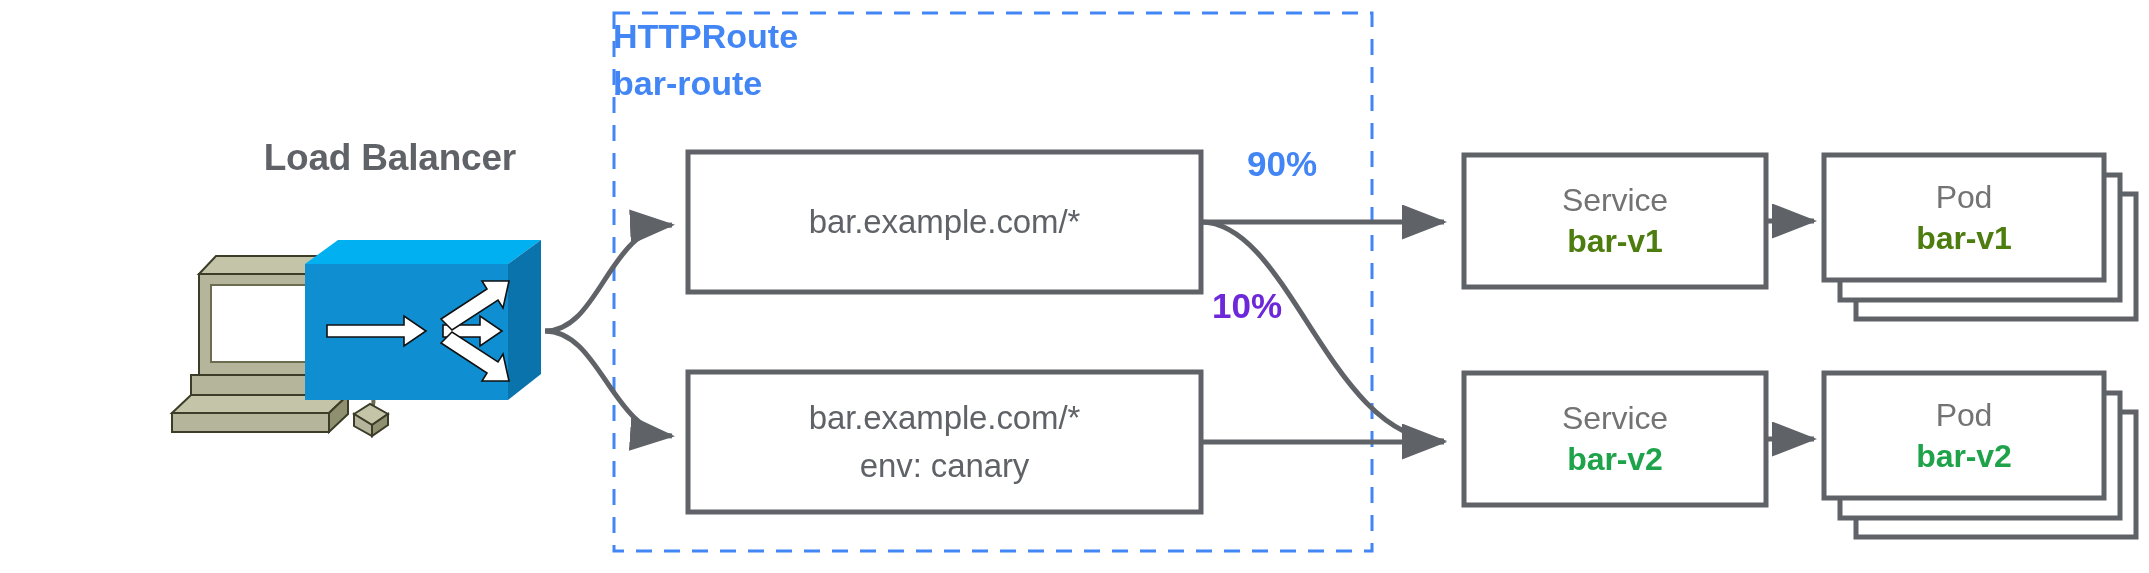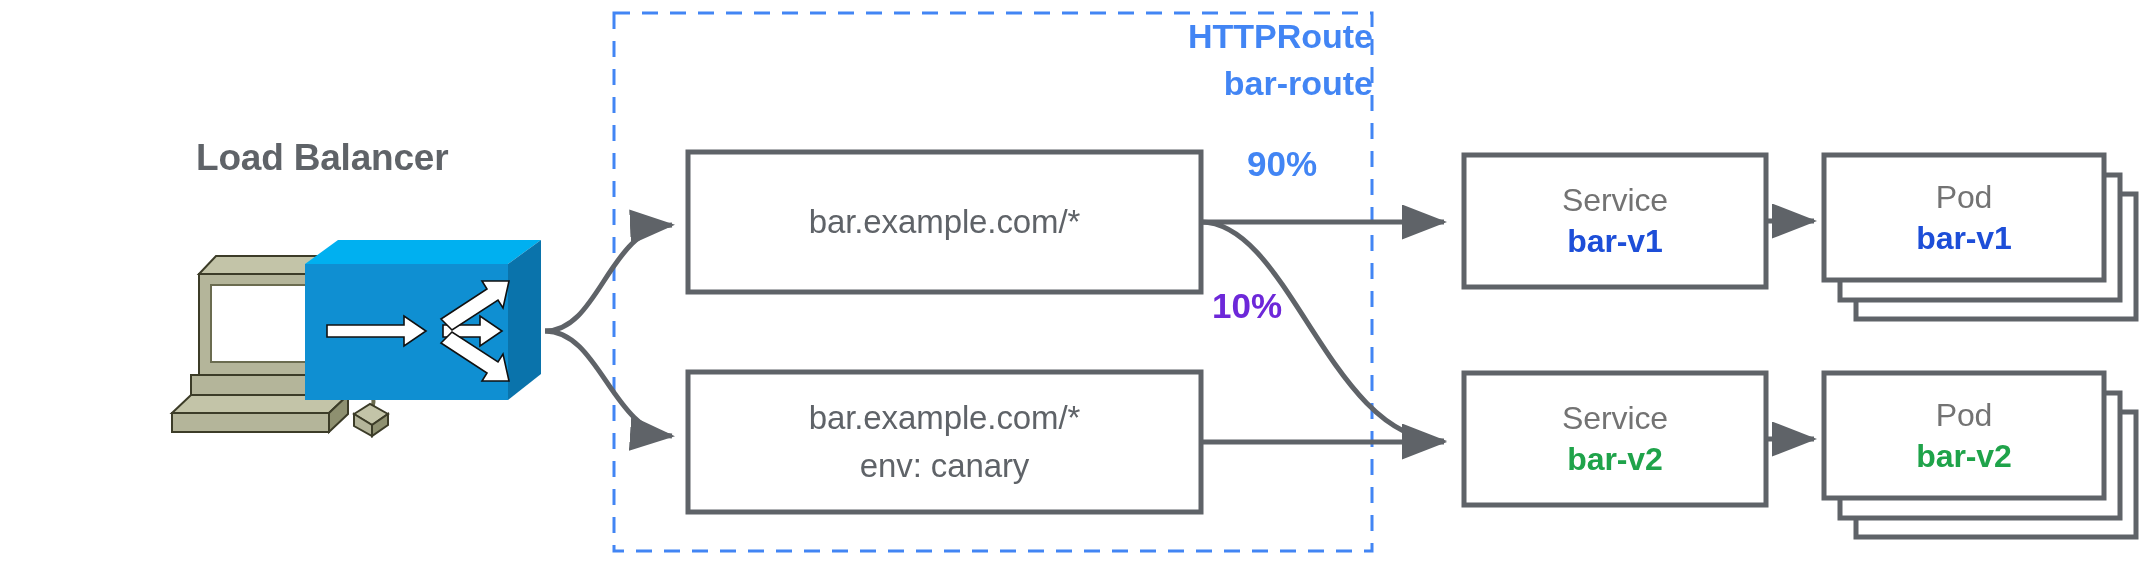"HTTPRoute" .route-title { text-align: right -> left }
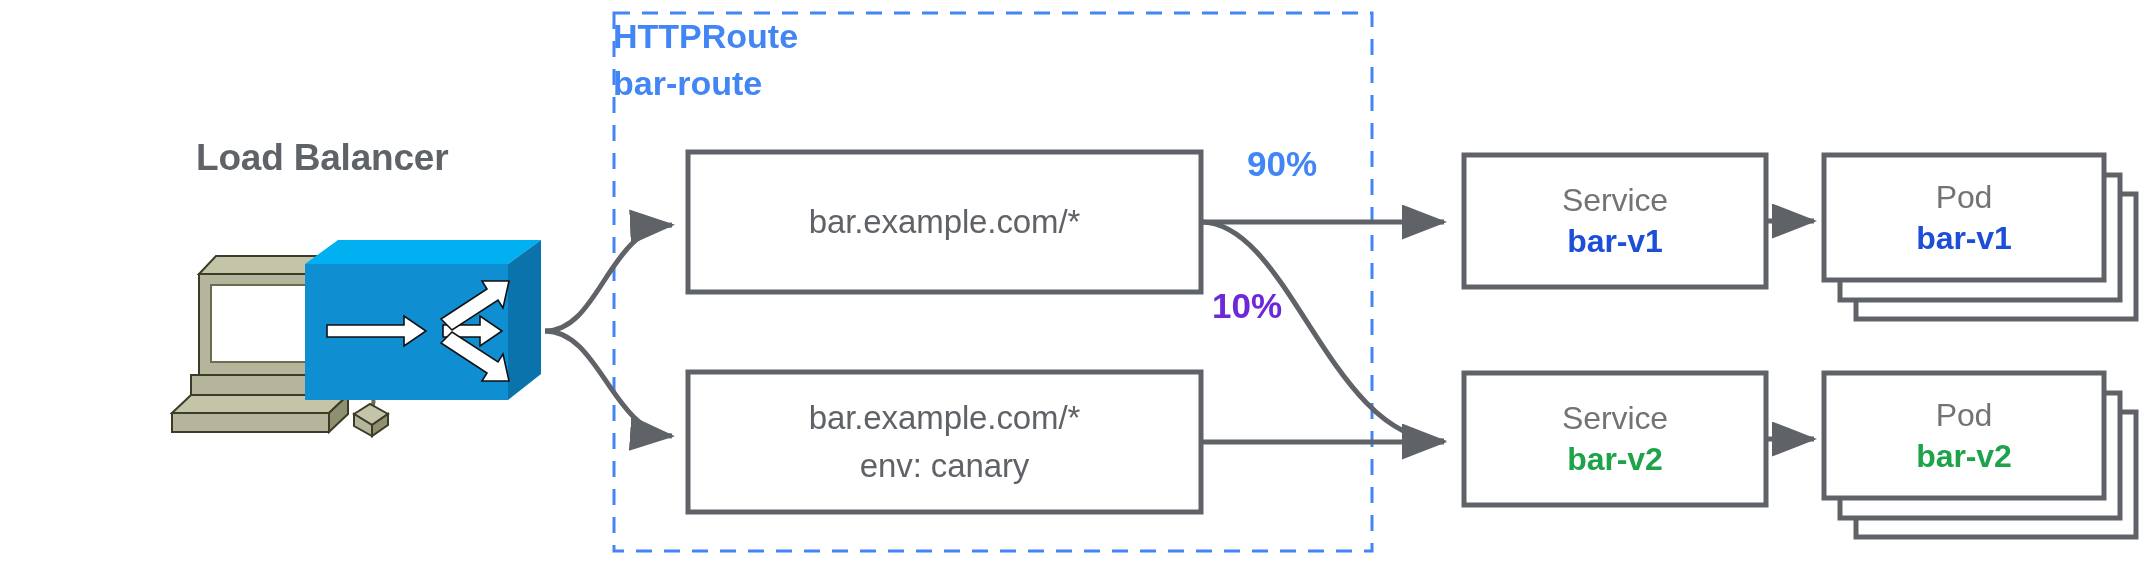"Load Balancer" .lb-label { text-align: left -> right }
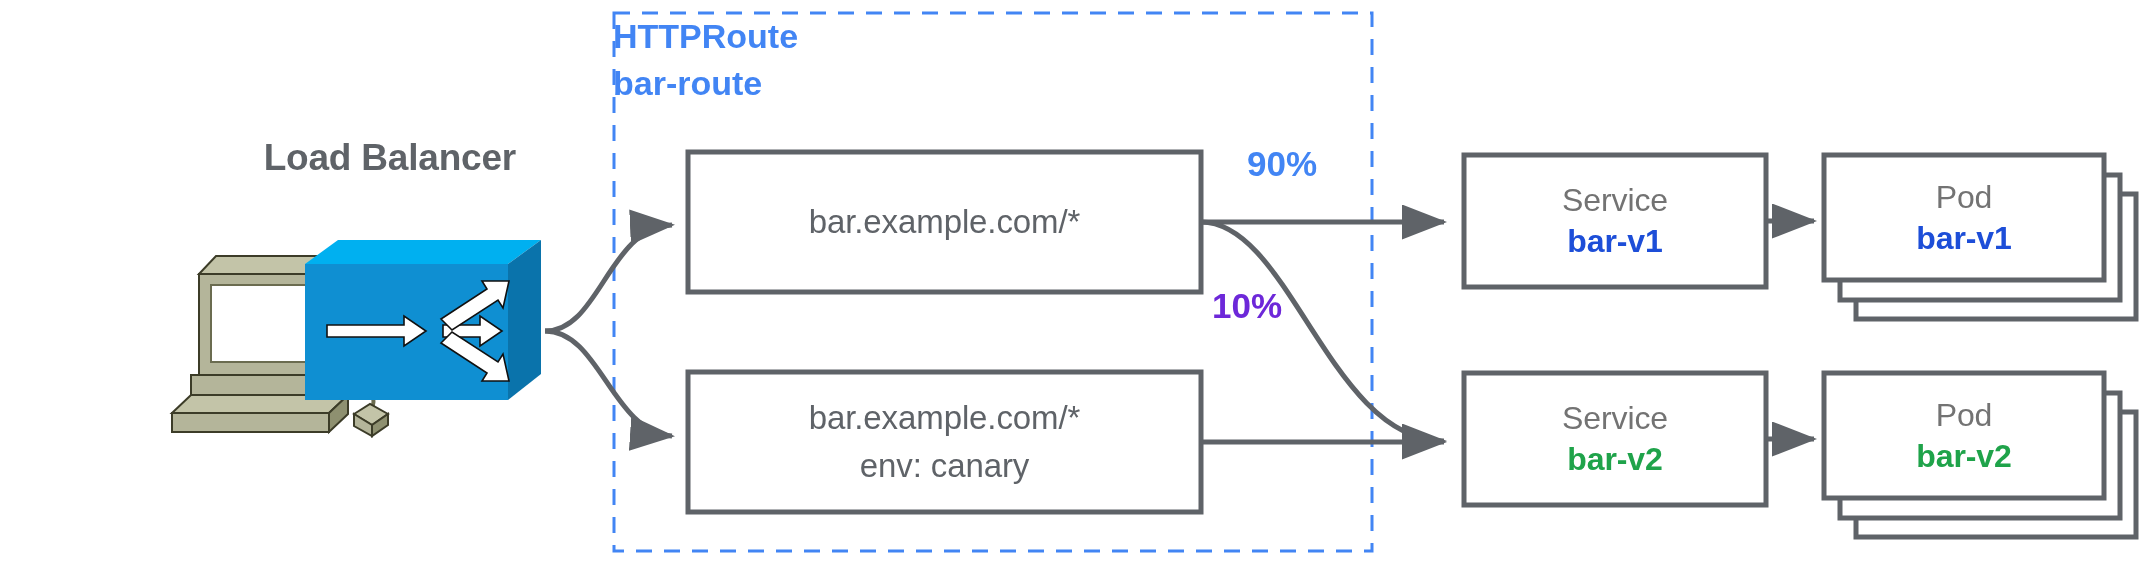"bar-v1" .sub-blue { color: #1d4ed8 -> #4d7c0f }
